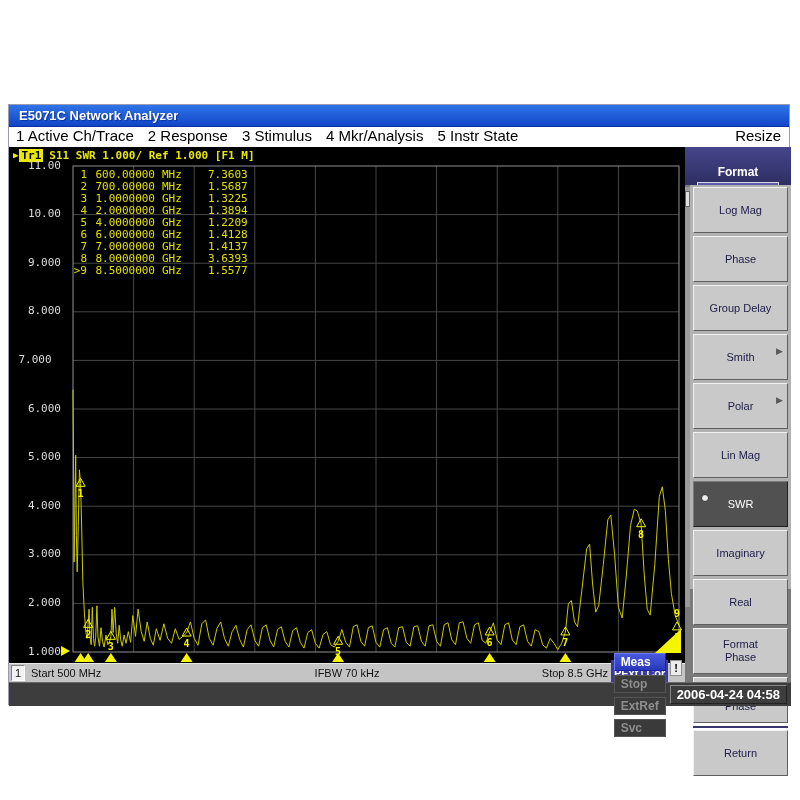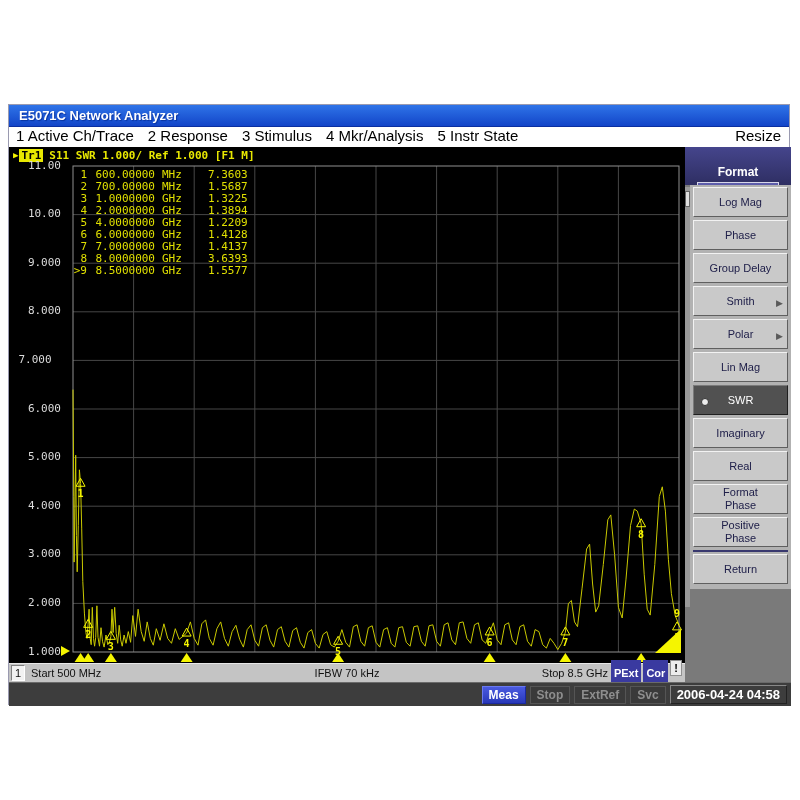"Log Mag" .softkey { height: 30px -> 46px }
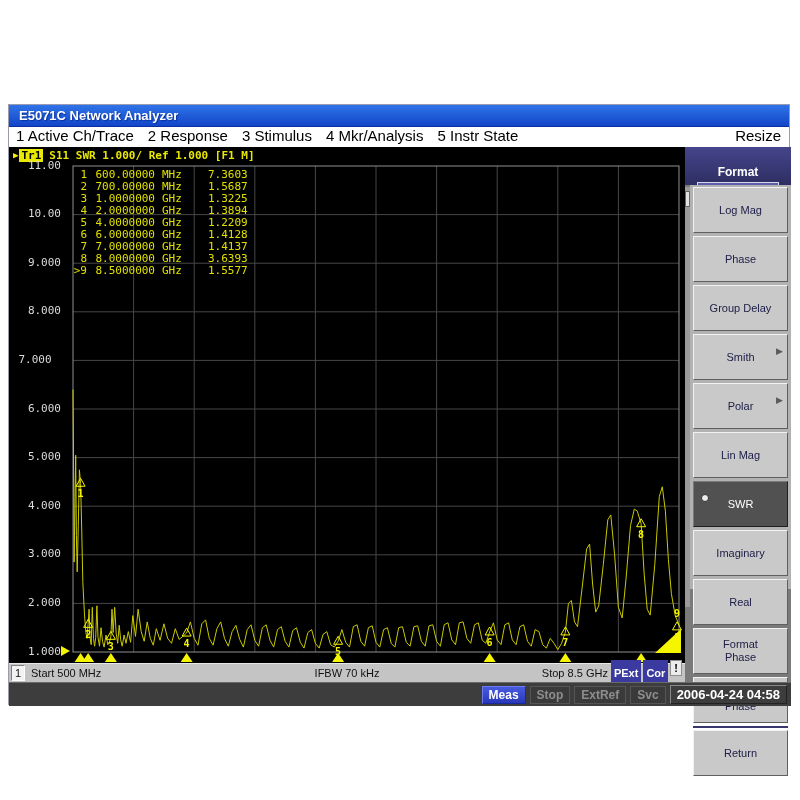"Meas" div { flex-direction: none -> column }
